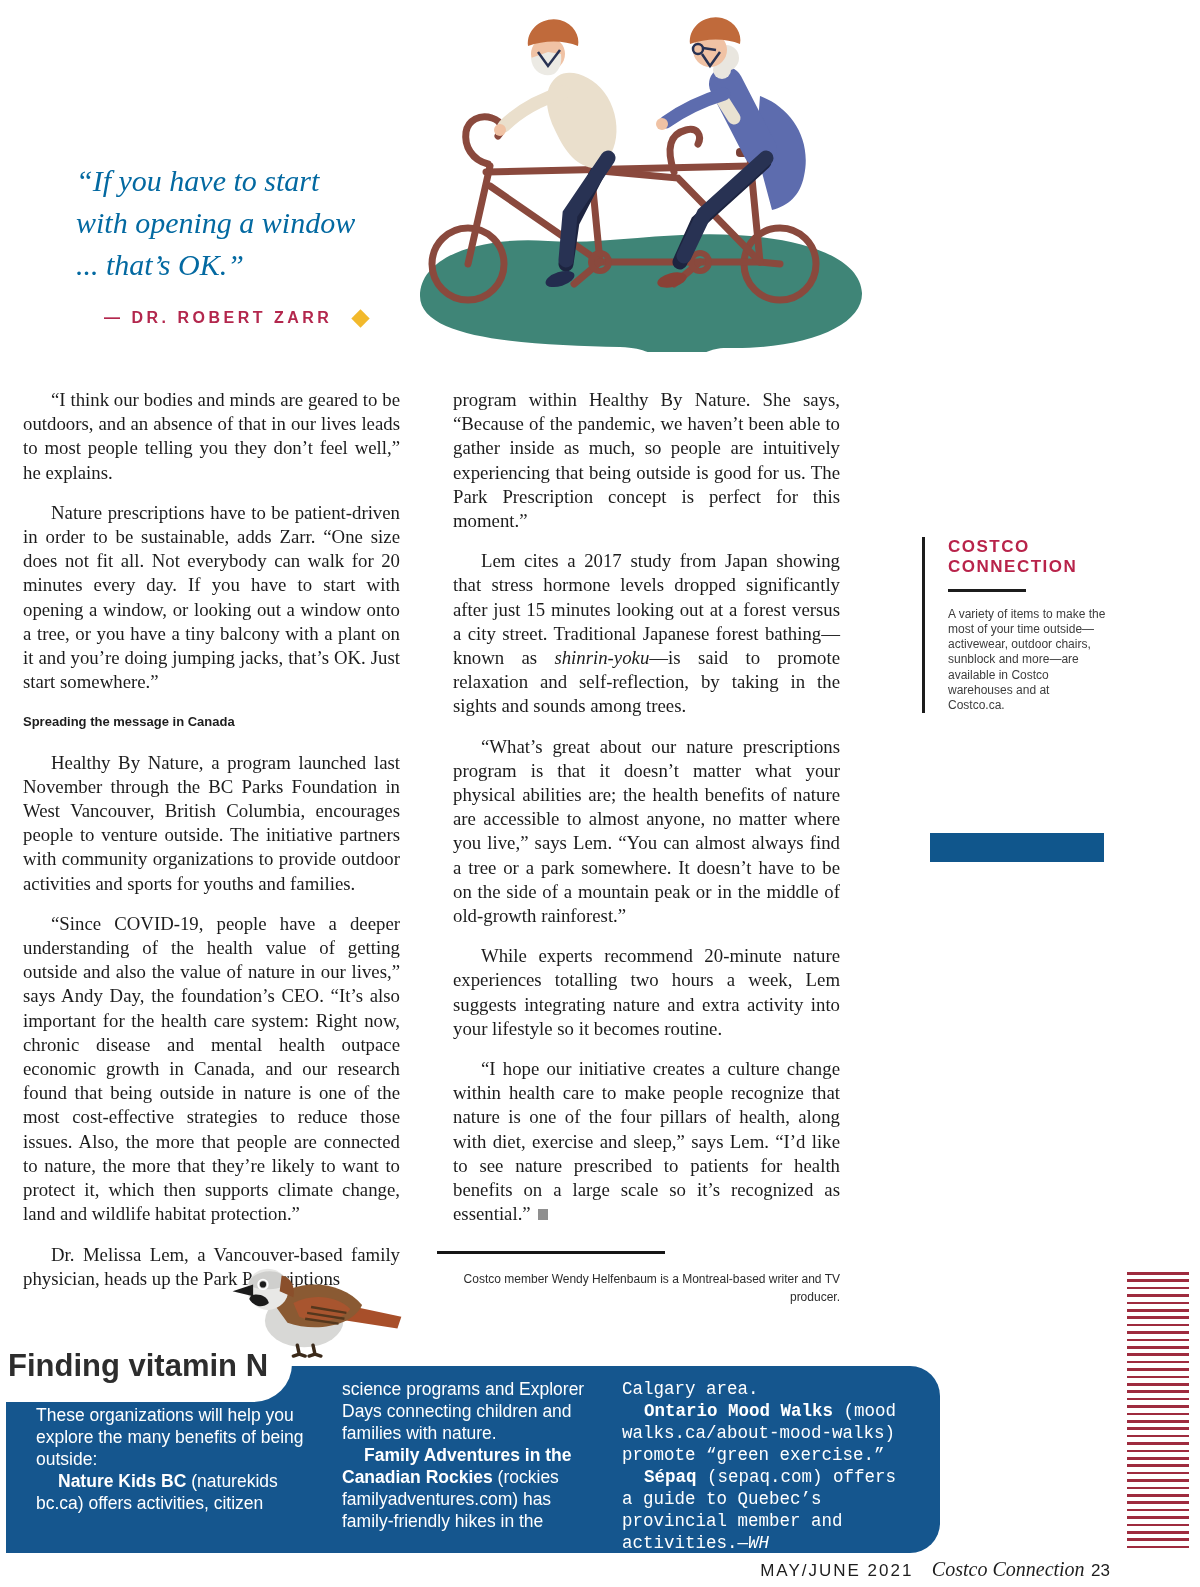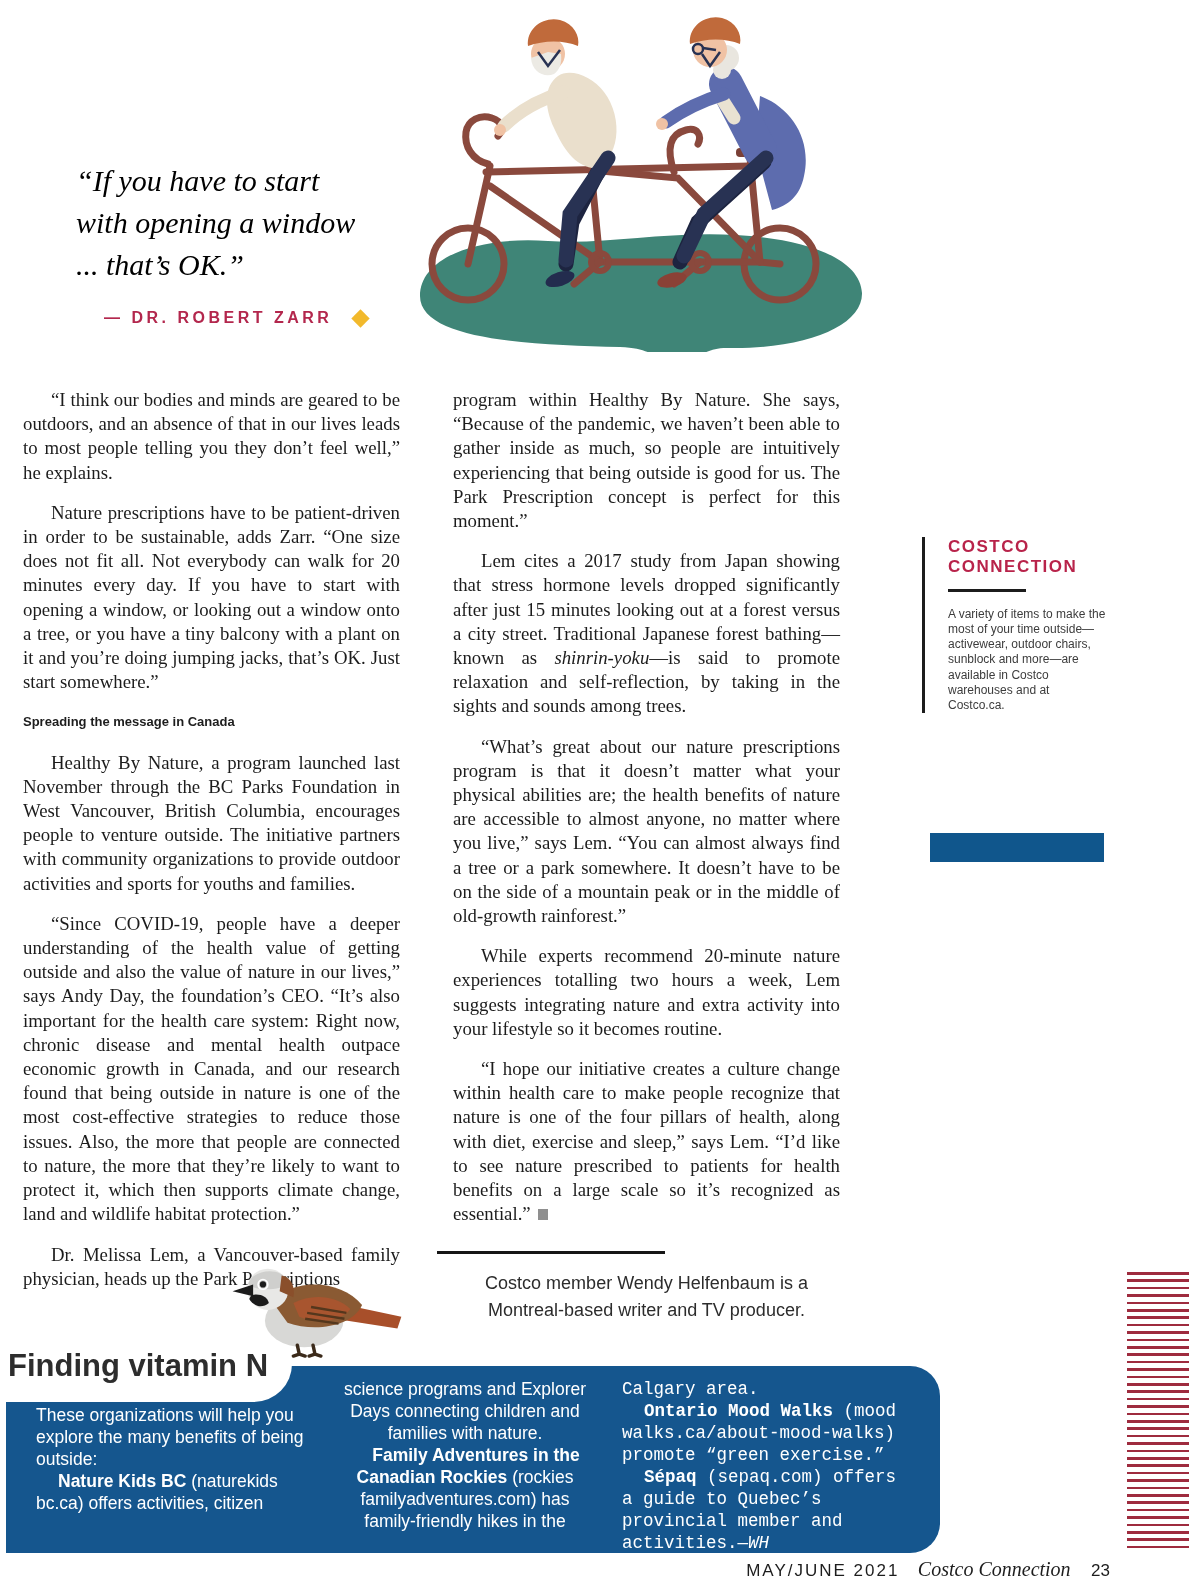"“If you have to start" .pullquote { color: #000000 -> #0369a1 }
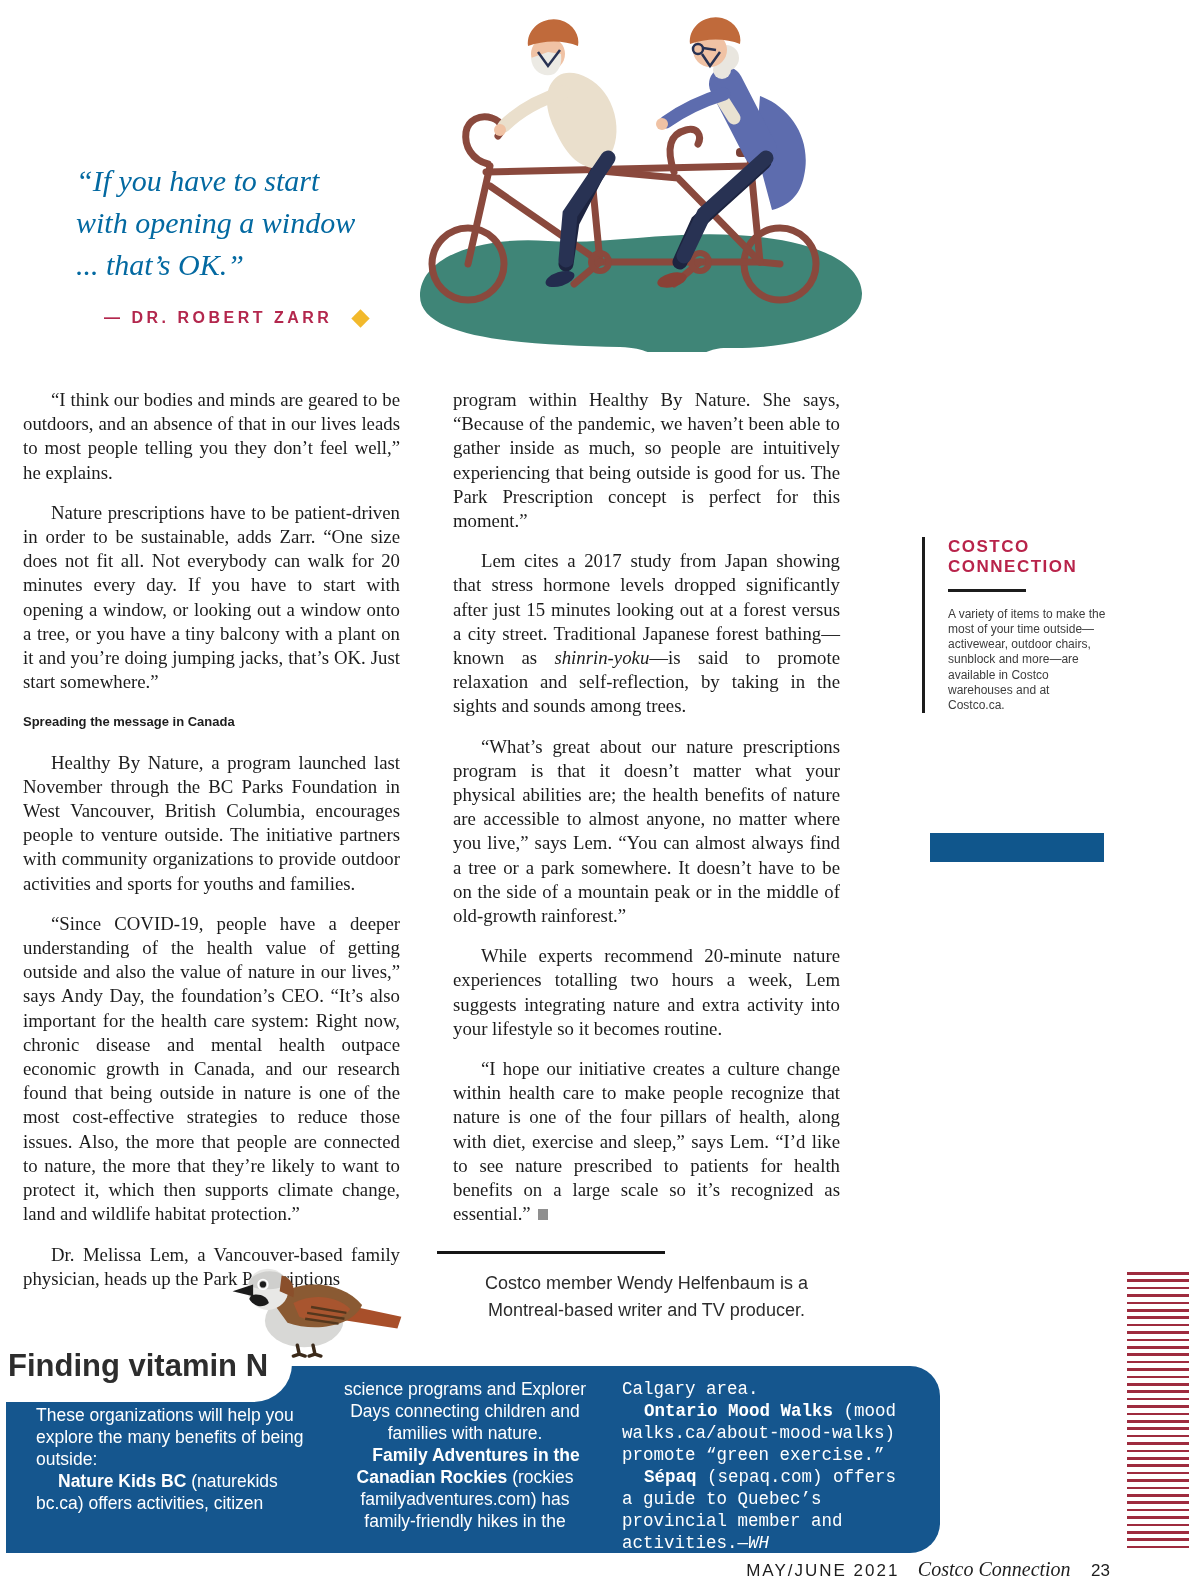"Costco member Wendy Helfenbaum is" .byline { font-size: 18px -> 12px; text-align: center -> right }
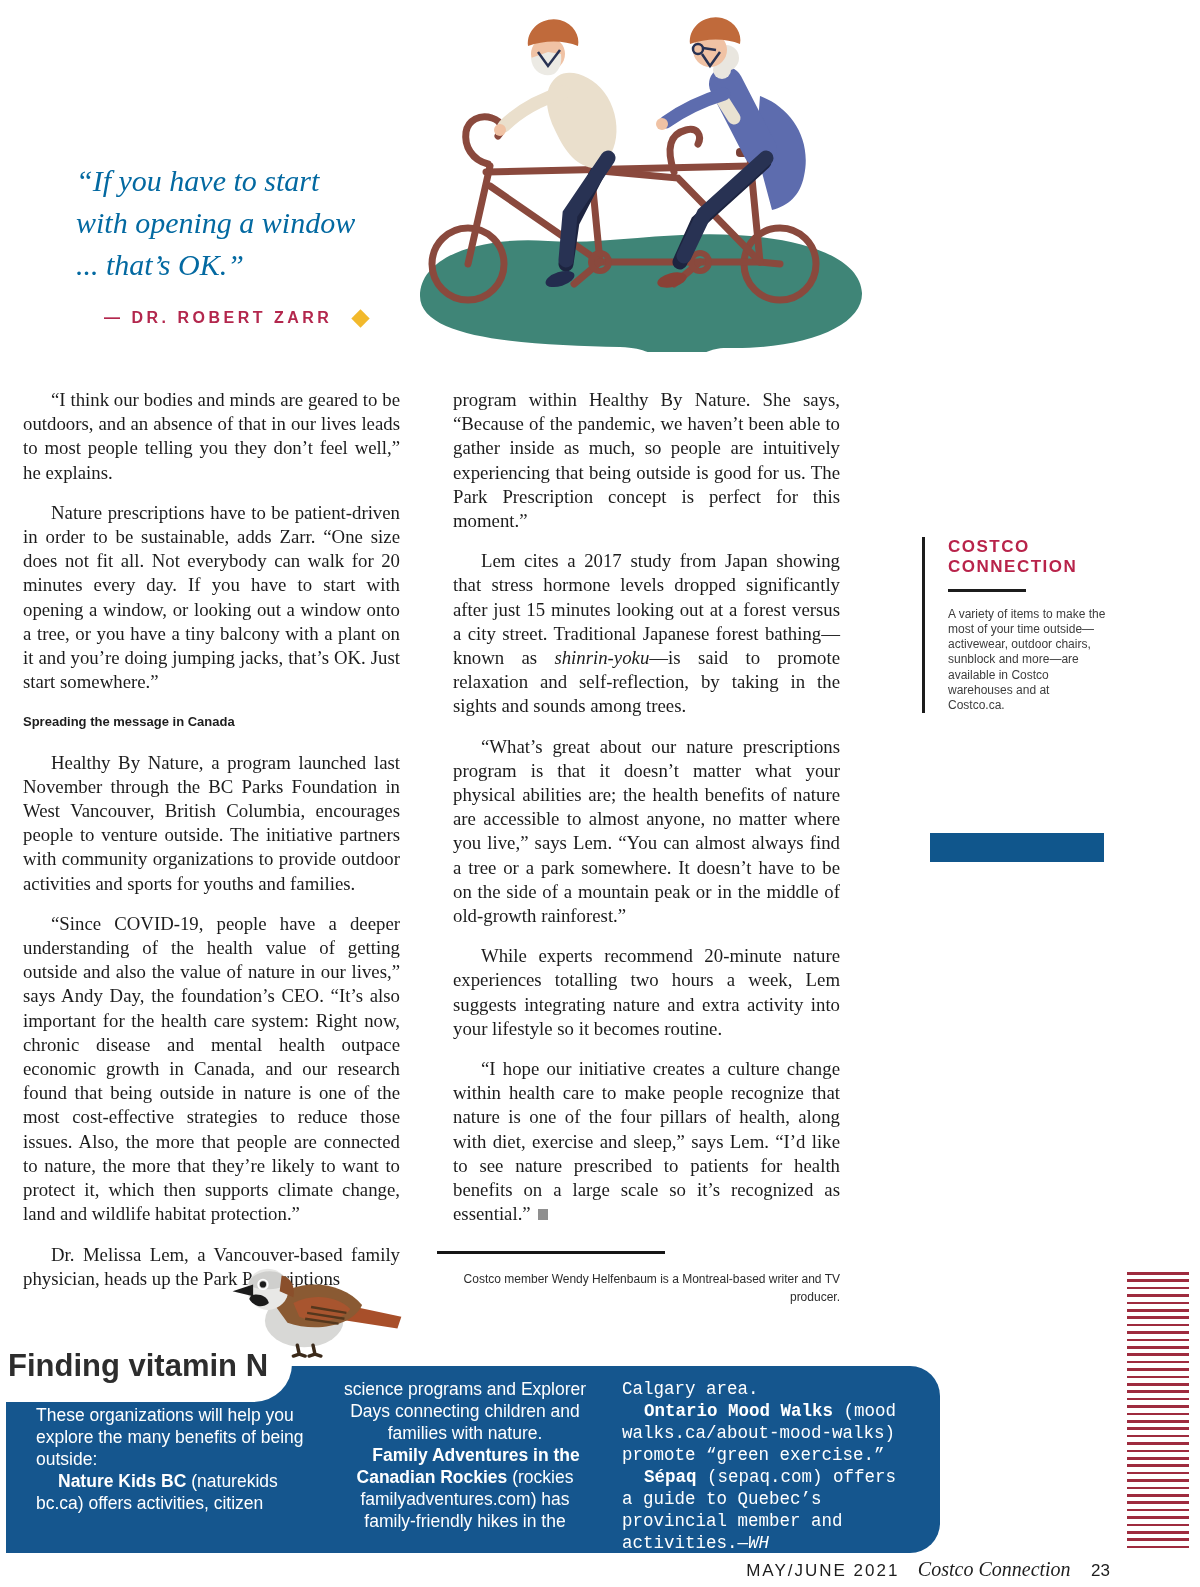"science programs and Explorer Days" .fcolB { left: 334px -> 342px; text-align: center -> none }
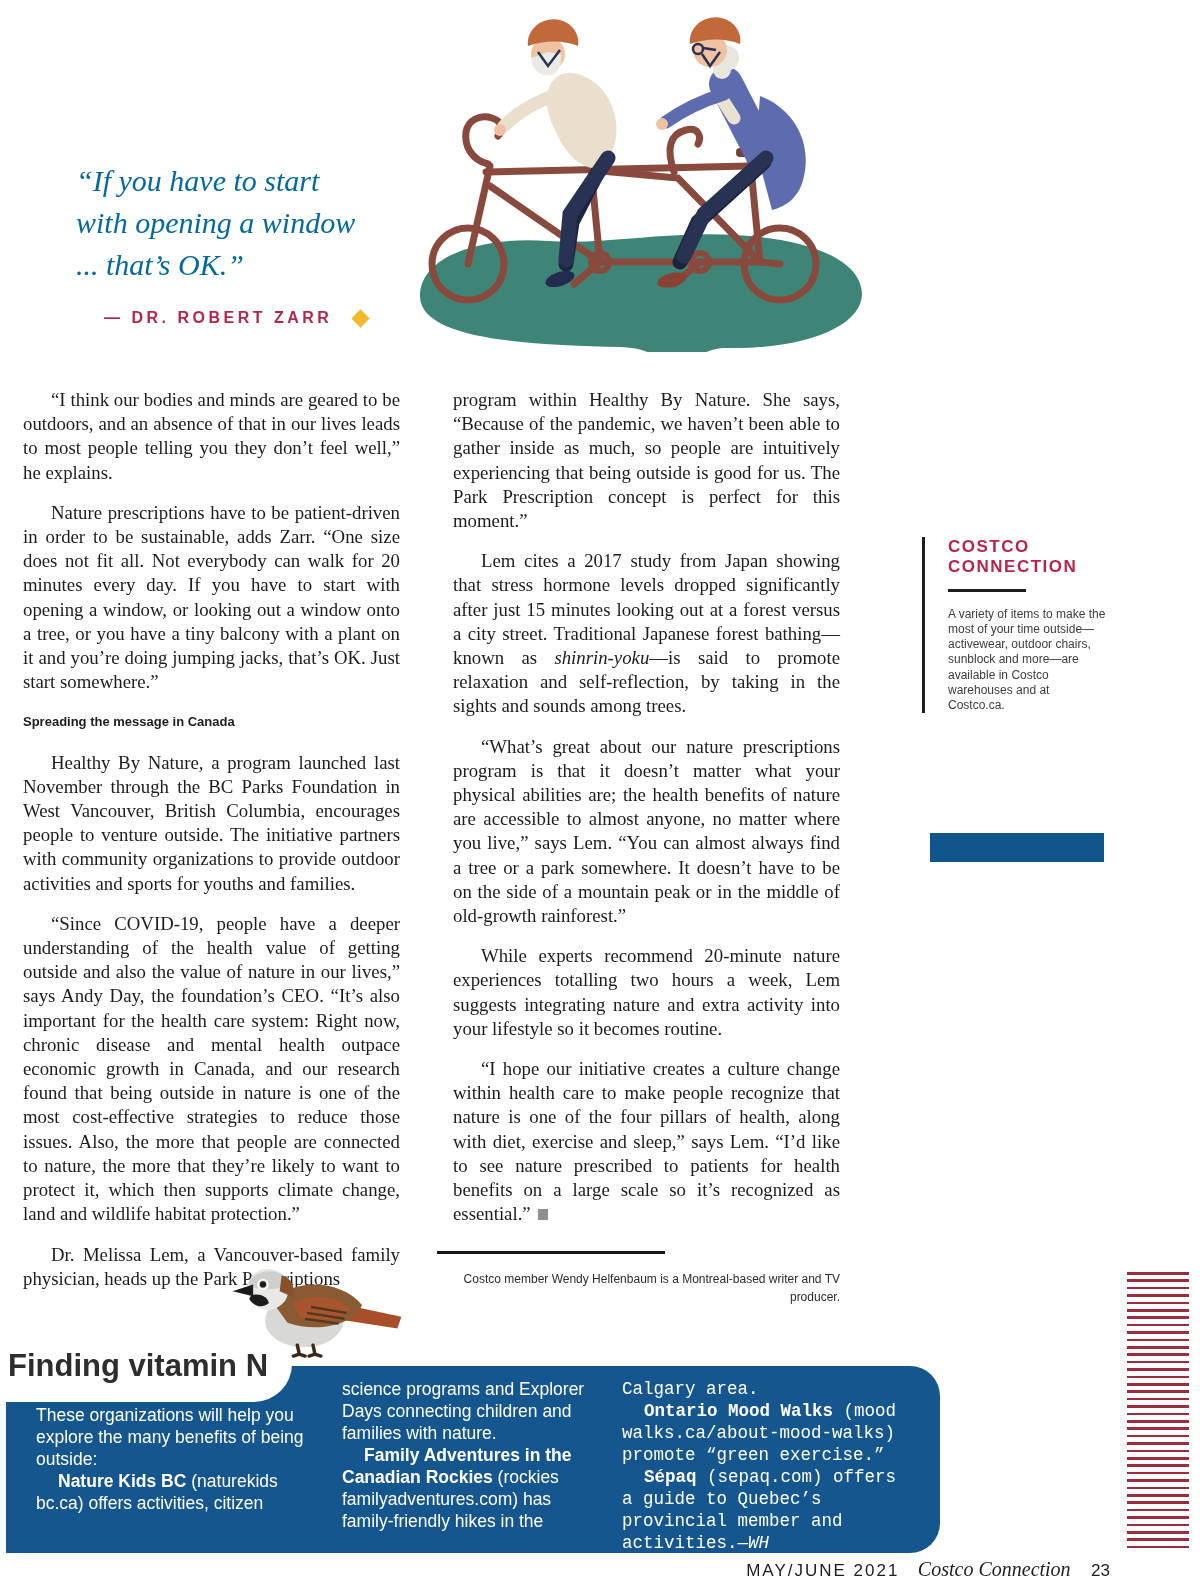"23" .footer .pgnum { margin-left: 16px -> 2px }
